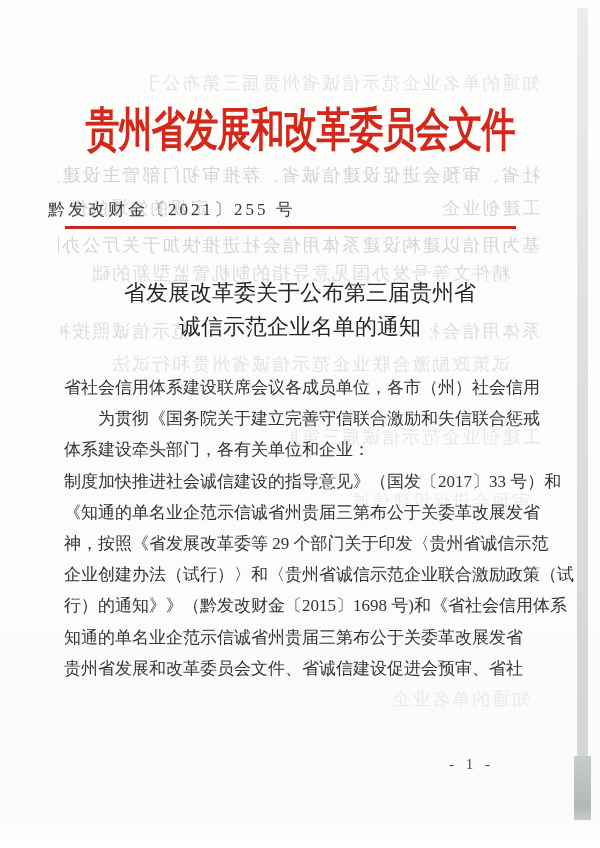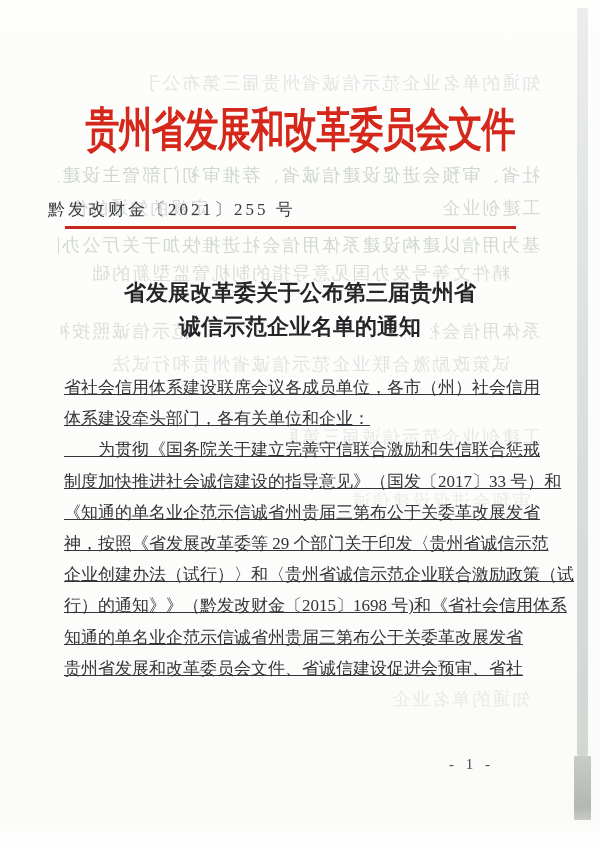"省发展改革委关于公布第三届贵州省" .doc-title { font-weight: bold -> normal }
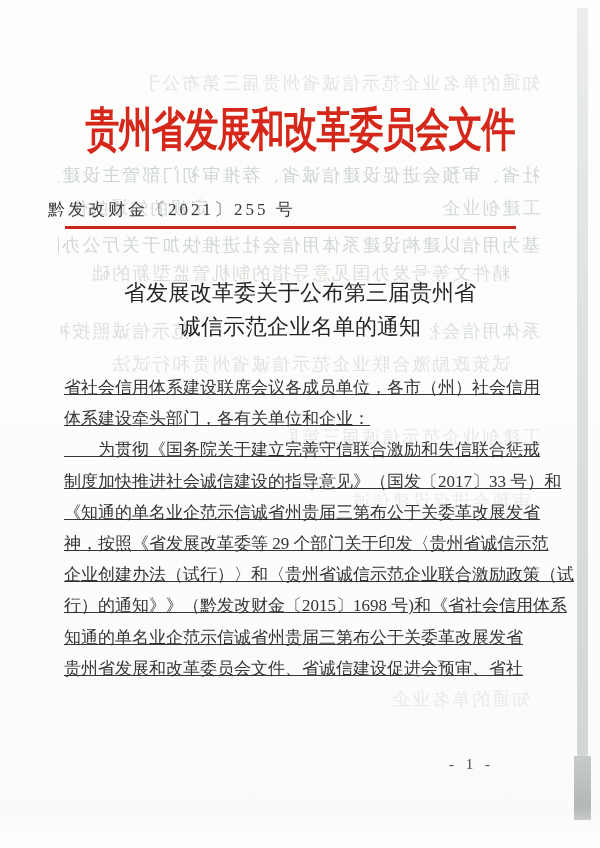"省社会信用体系建设联席会议各成员单位，各市（州）社会信用" .bline { text-decoration: underline -> none }
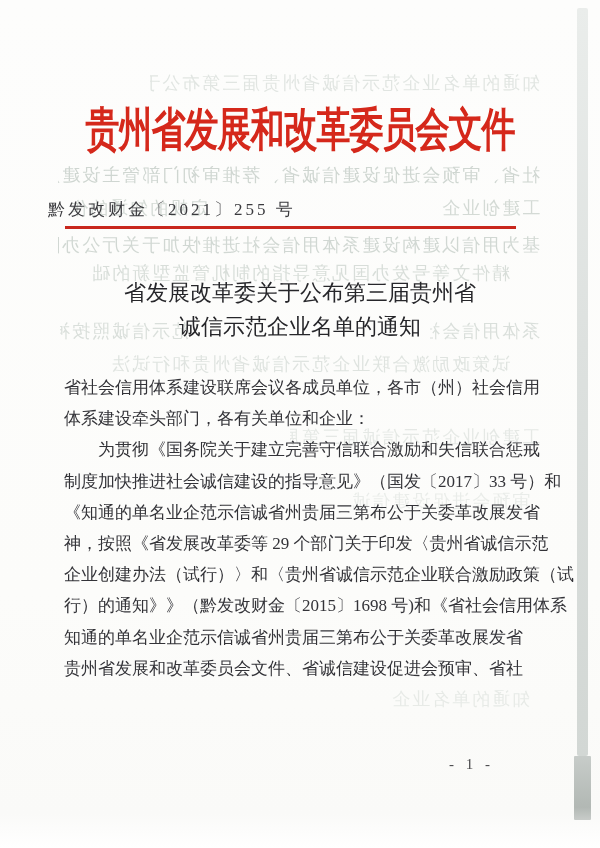"体系建设牵头部门，各有关单位和企业：" div.bline { order: before "为贯彻《国务院关于建立完善守信联合激励和失信联合惩戒" -> after "为贯彻《国务院关于建立完善守信联合激励和失信联合惩戒" }
